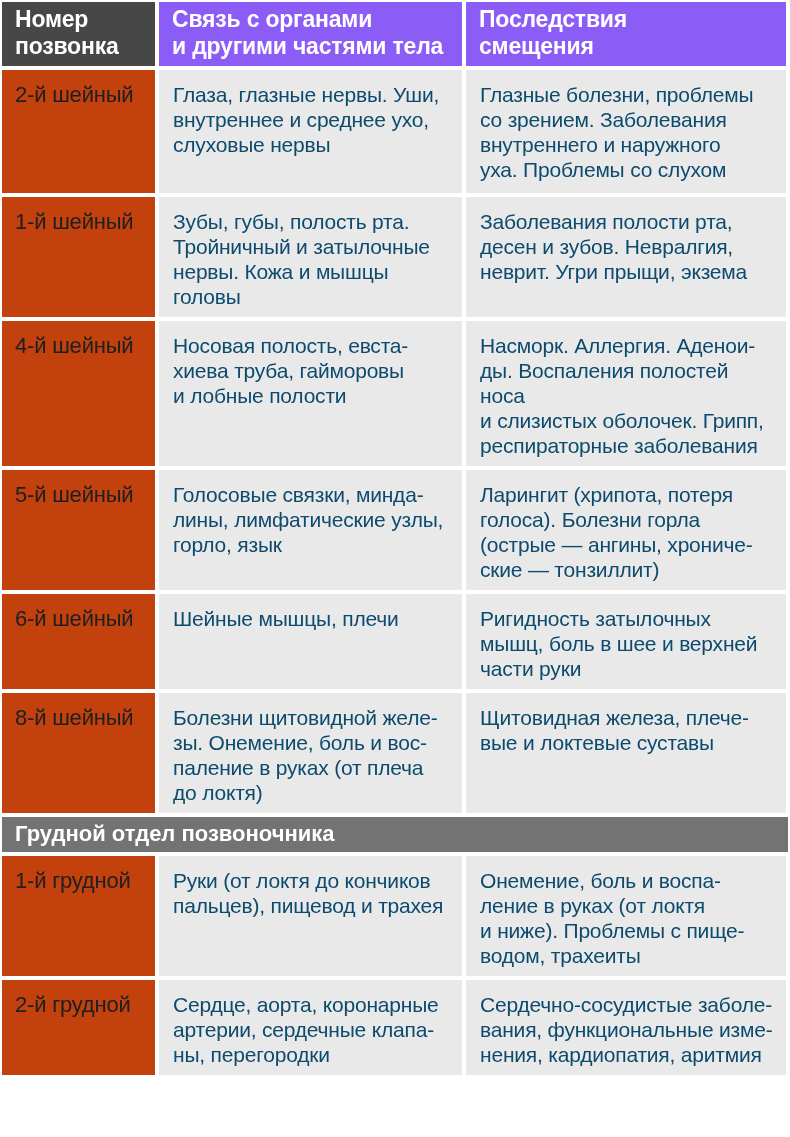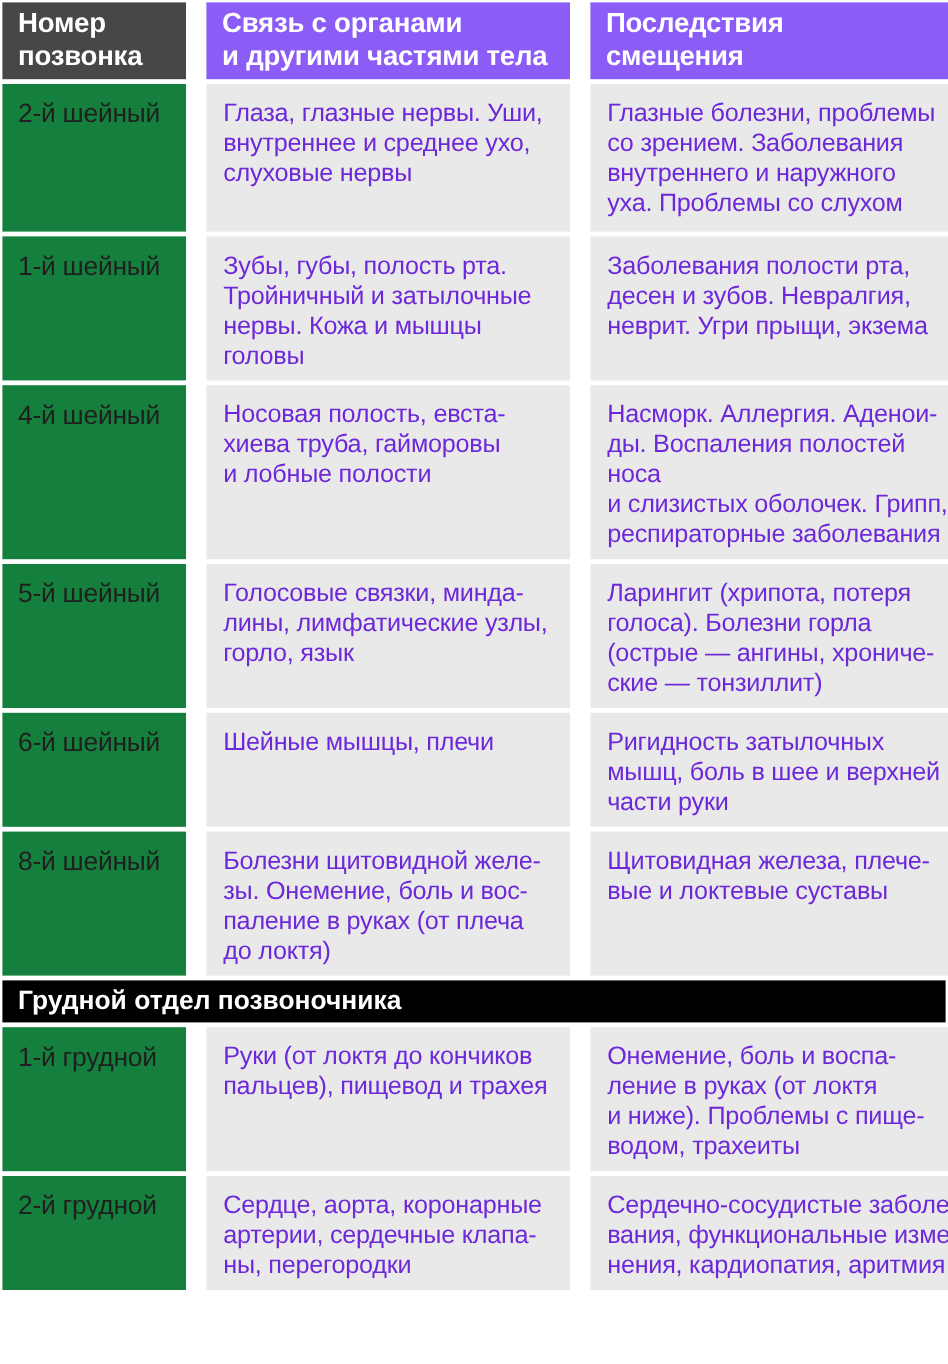"Номер" .trow { column-gap: 17px -> 4px }
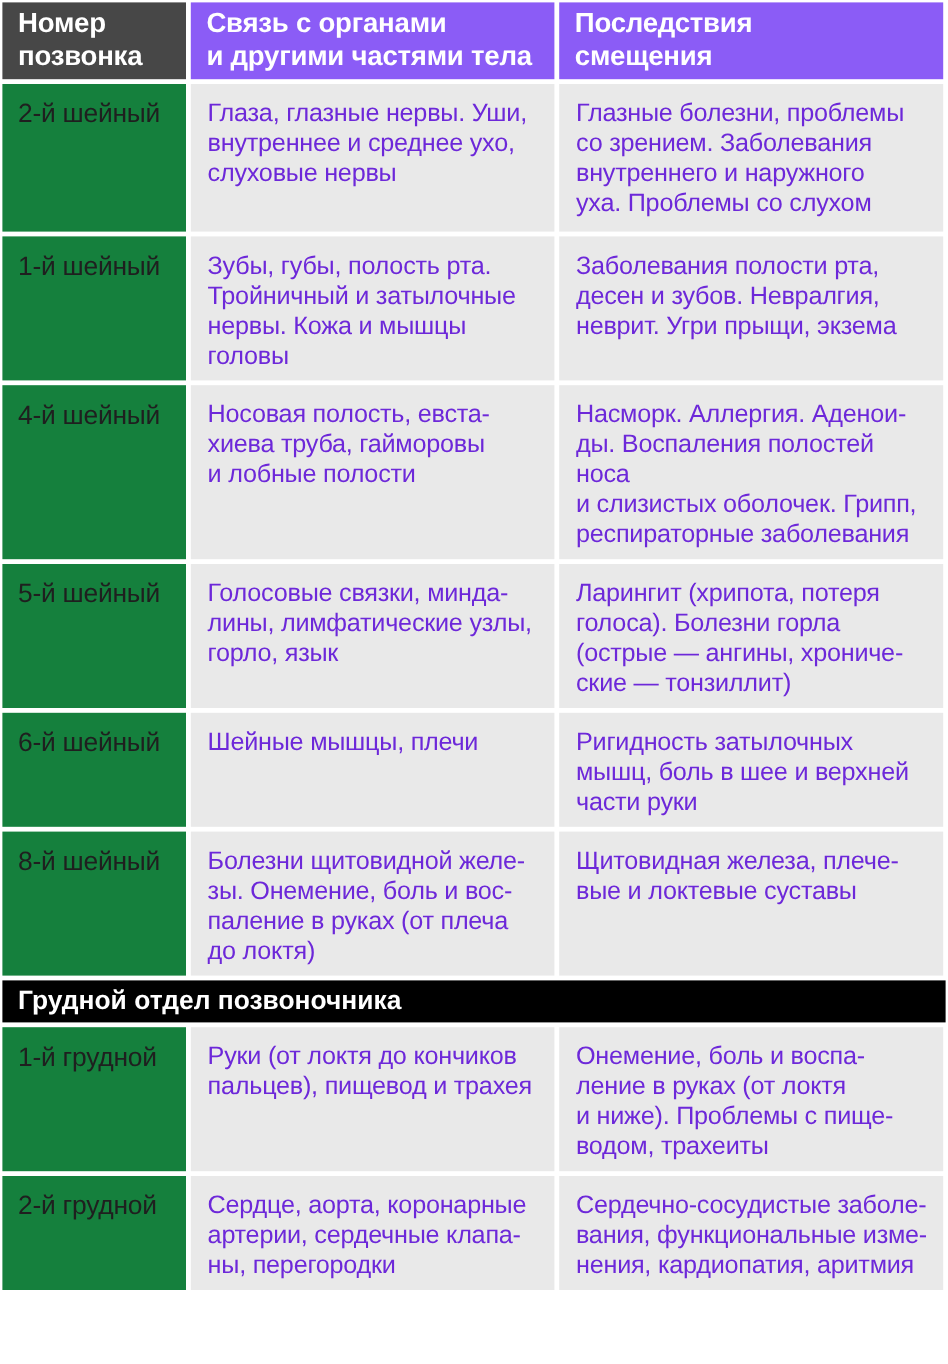"2-й шейный" .vertebra-cell { background: #15803d -> #c2410c }
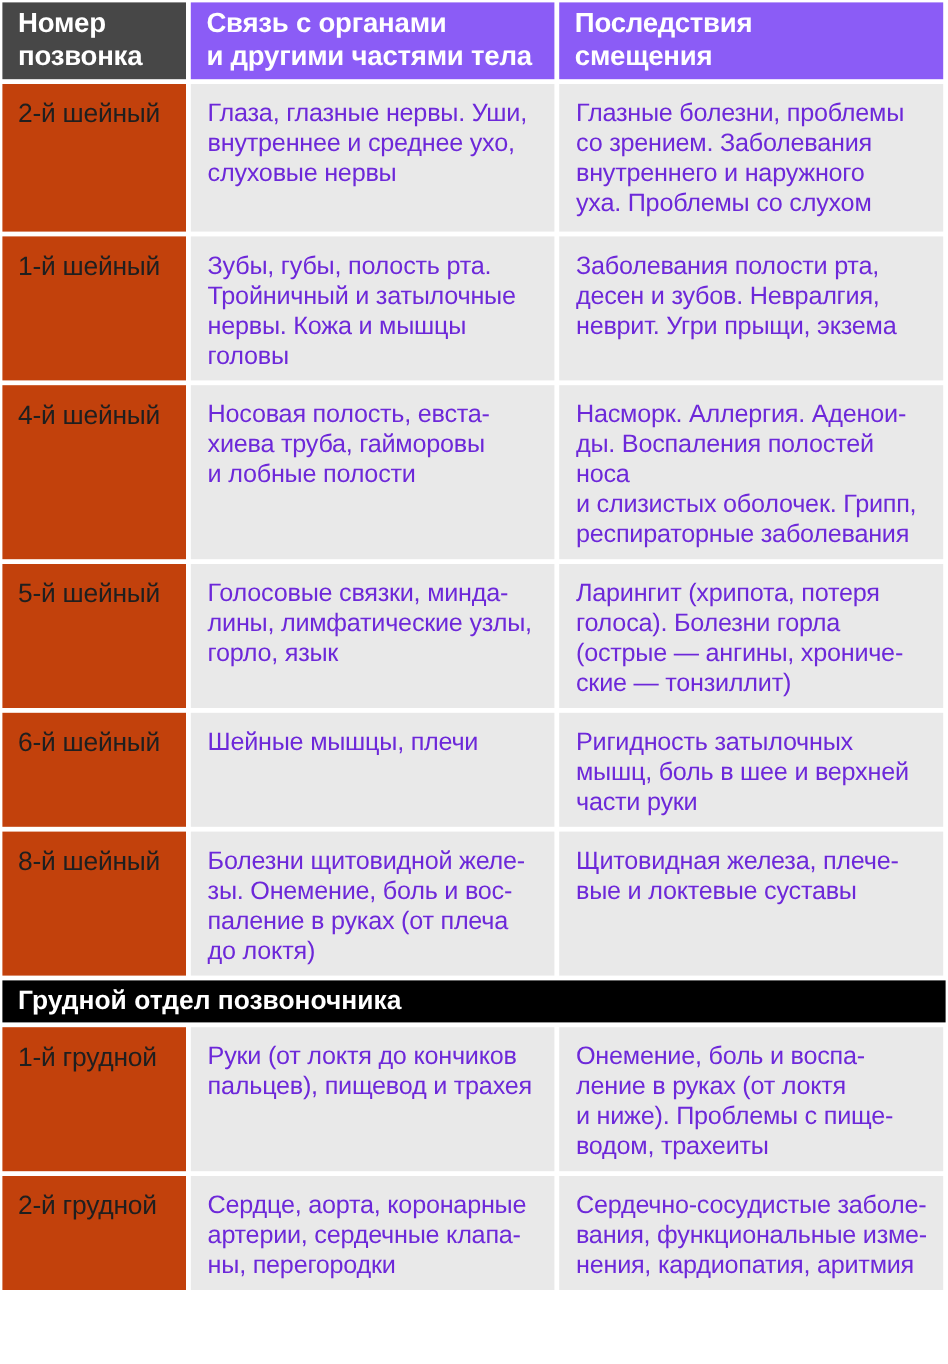"Глаза, глазные нервы. Уши," .data-cell { color: #6d28d9 -> #0c4a6e }
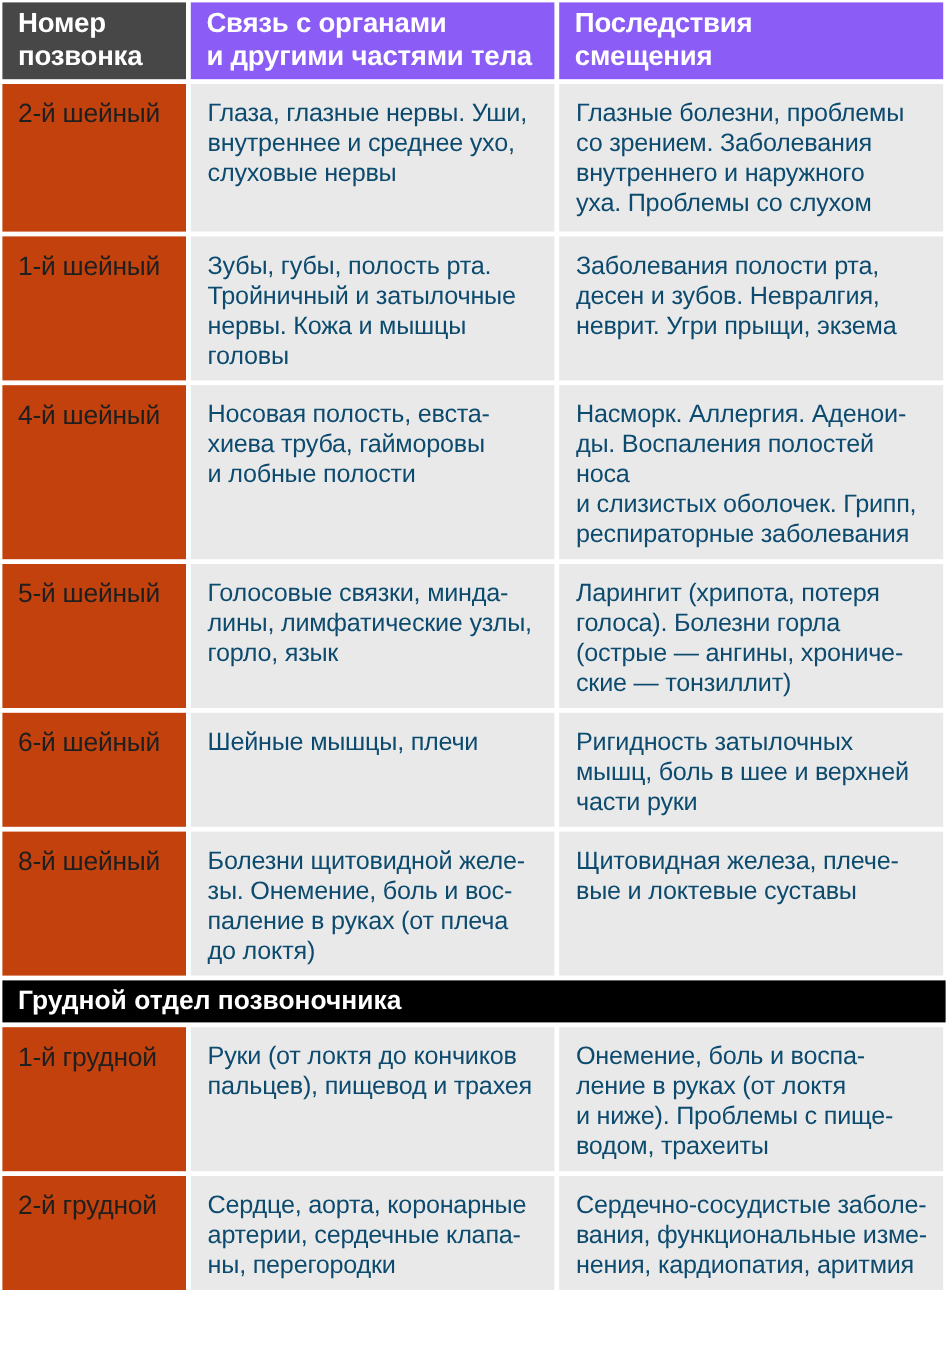"Грудной отдел позвоночника" .section-row { background: #000000 -> #737373 }
